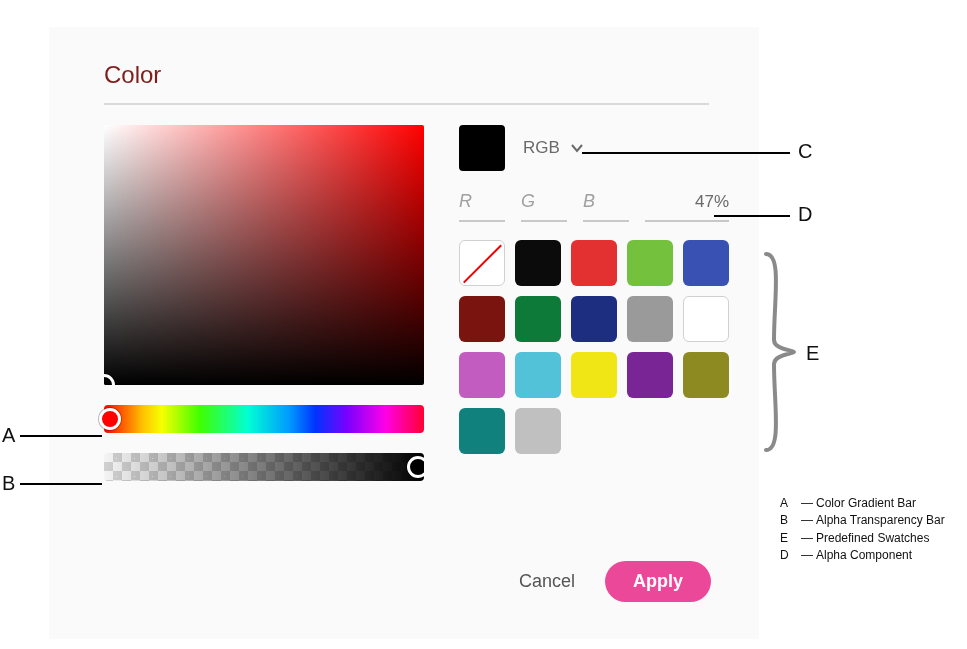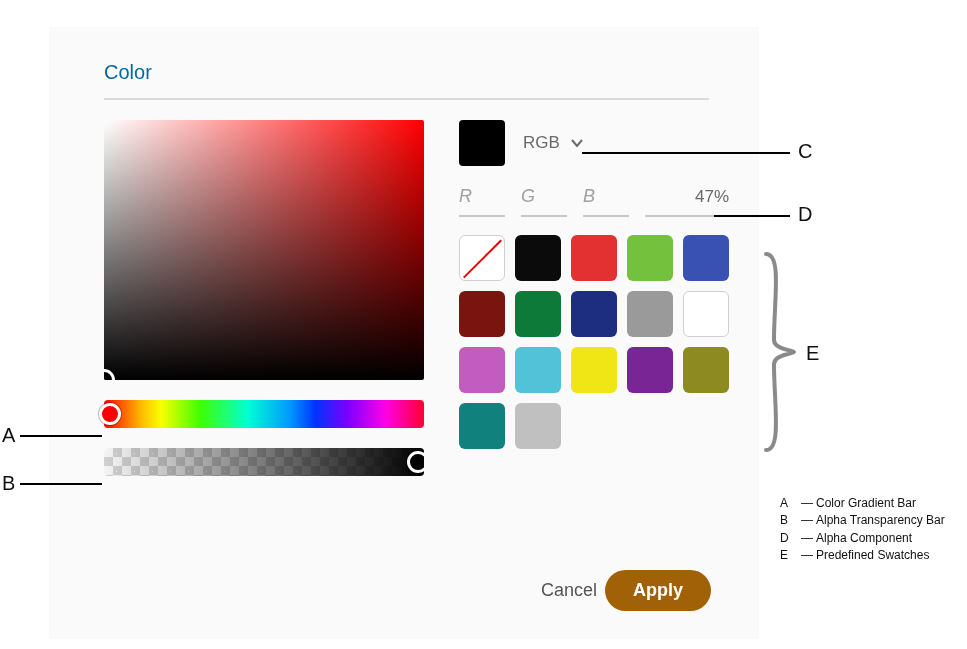"Color" .panel-title { color: #0369a1 -> #7f1d1d; font-size: 20px -> 24px }
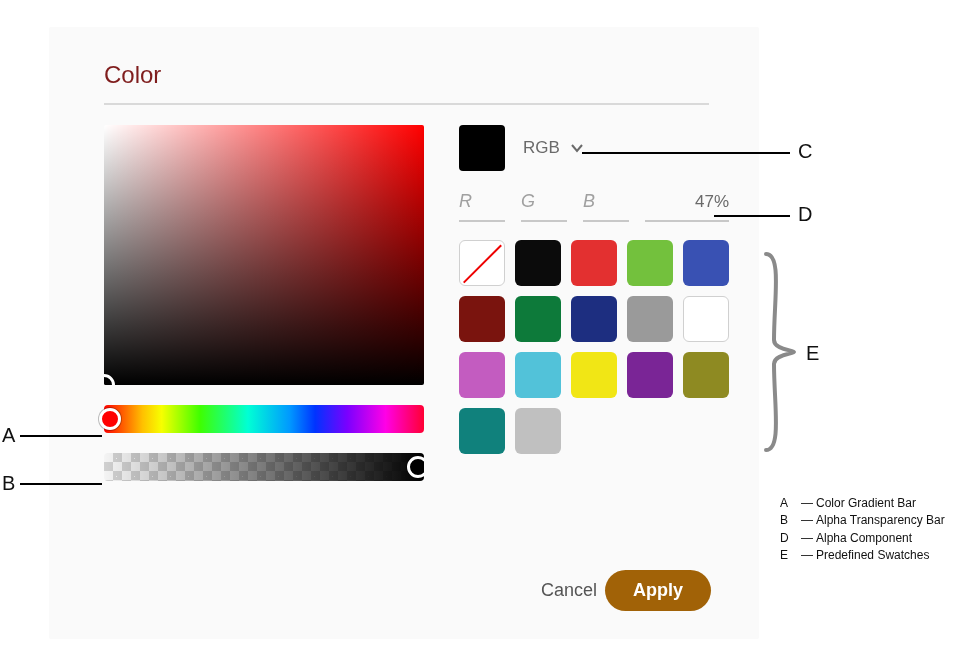"D — Alpha Component" div.legend-row { order: before "E —Predefined Swatches" -> after "E —Predefined Swatches" }
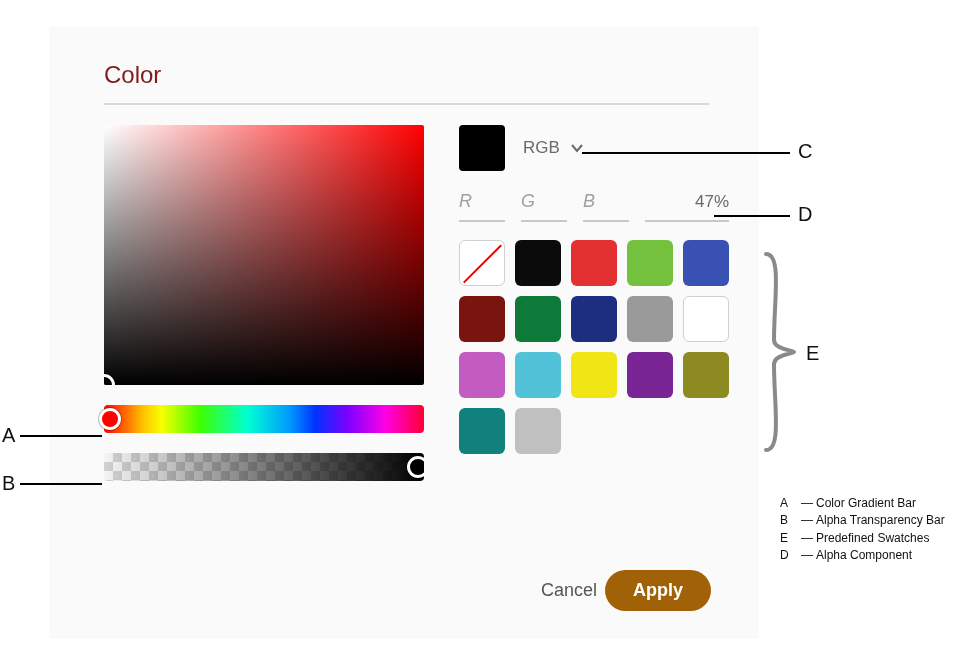"Cancel" .buttons { bottom: 28px -> 37px; gap: none -> 22px }
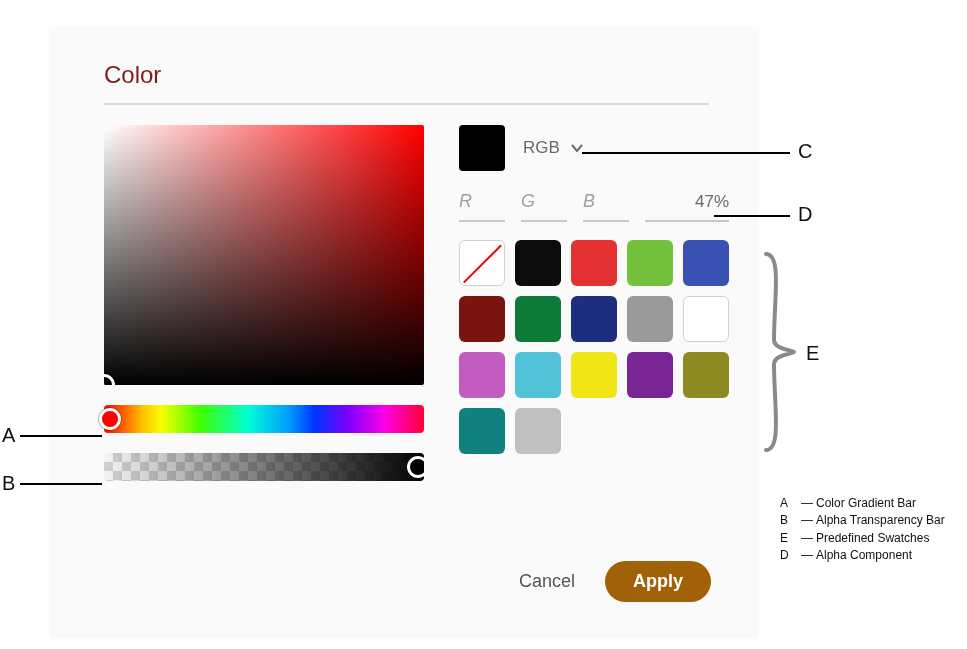"Apply" .btn-apply { background: #a16207 -> #ec4899 }
